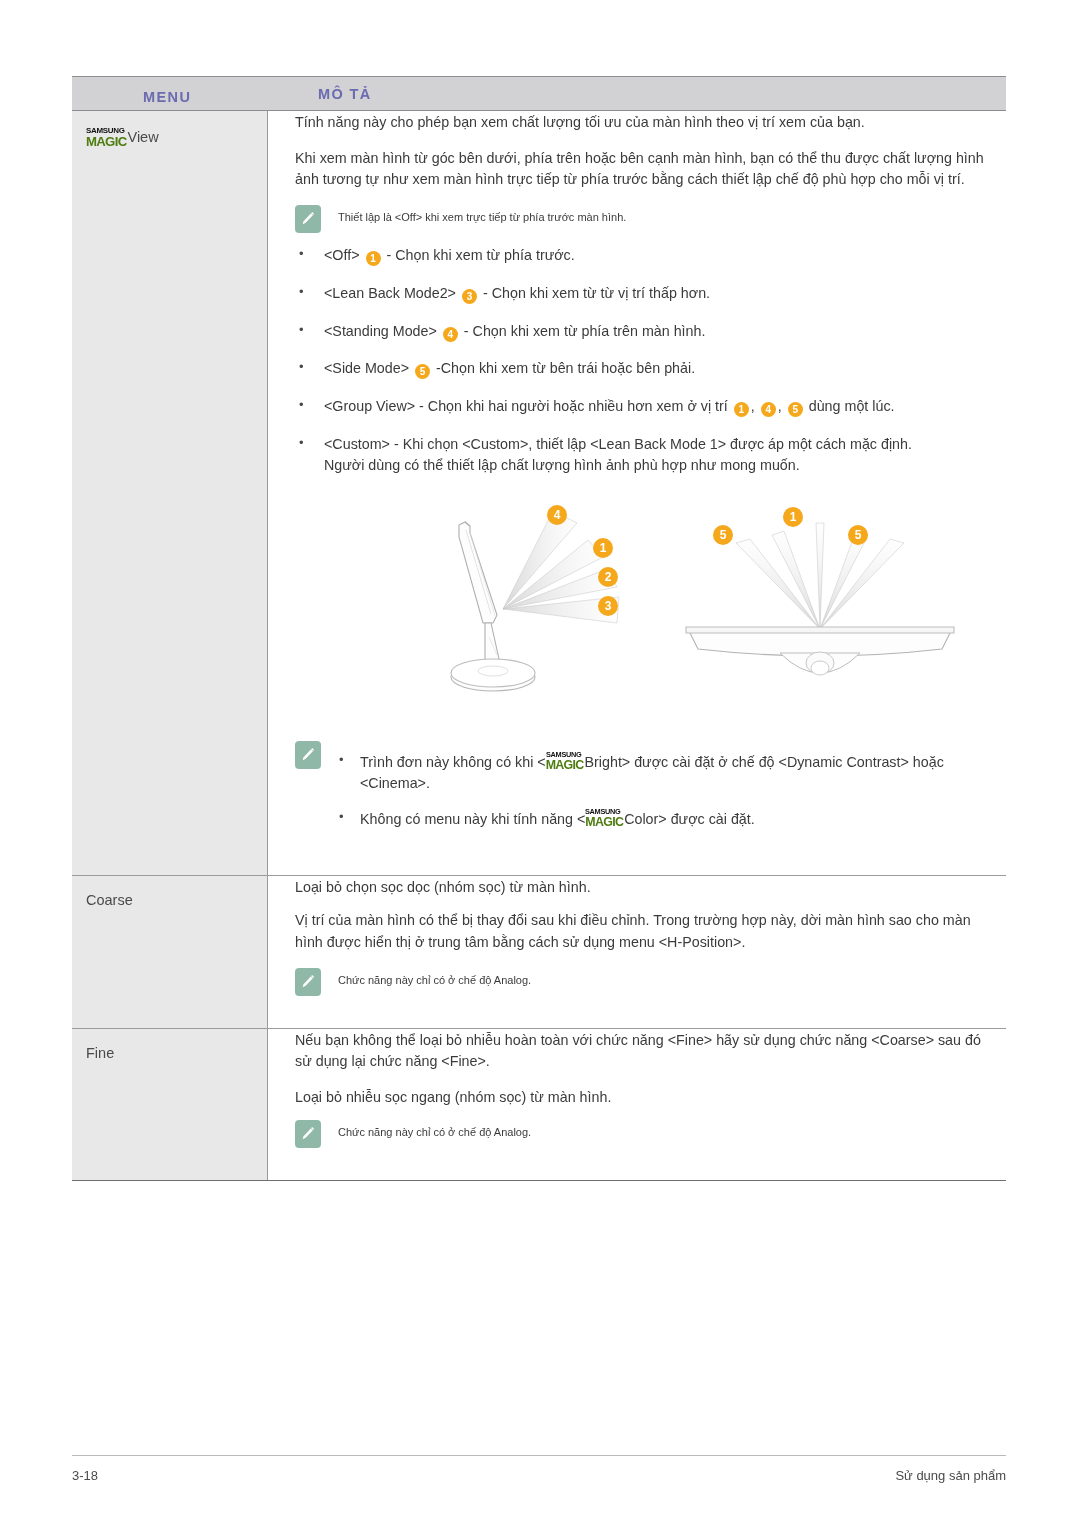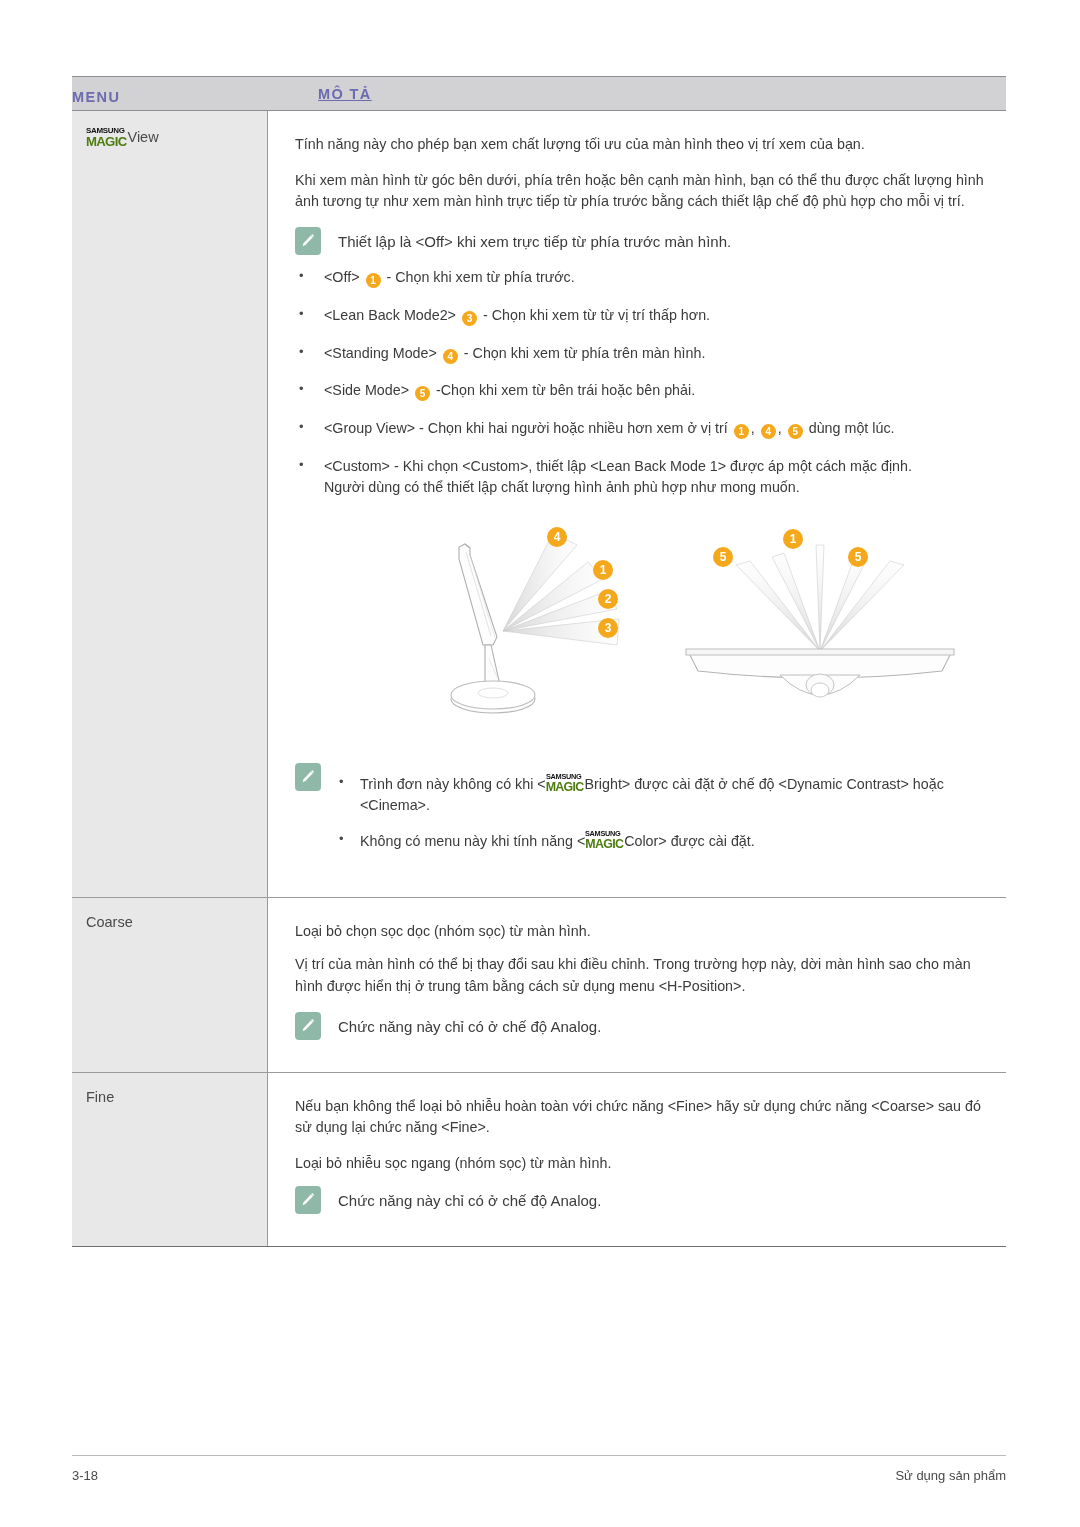"MENU" .th-menu { padding-left: none -> 71px }
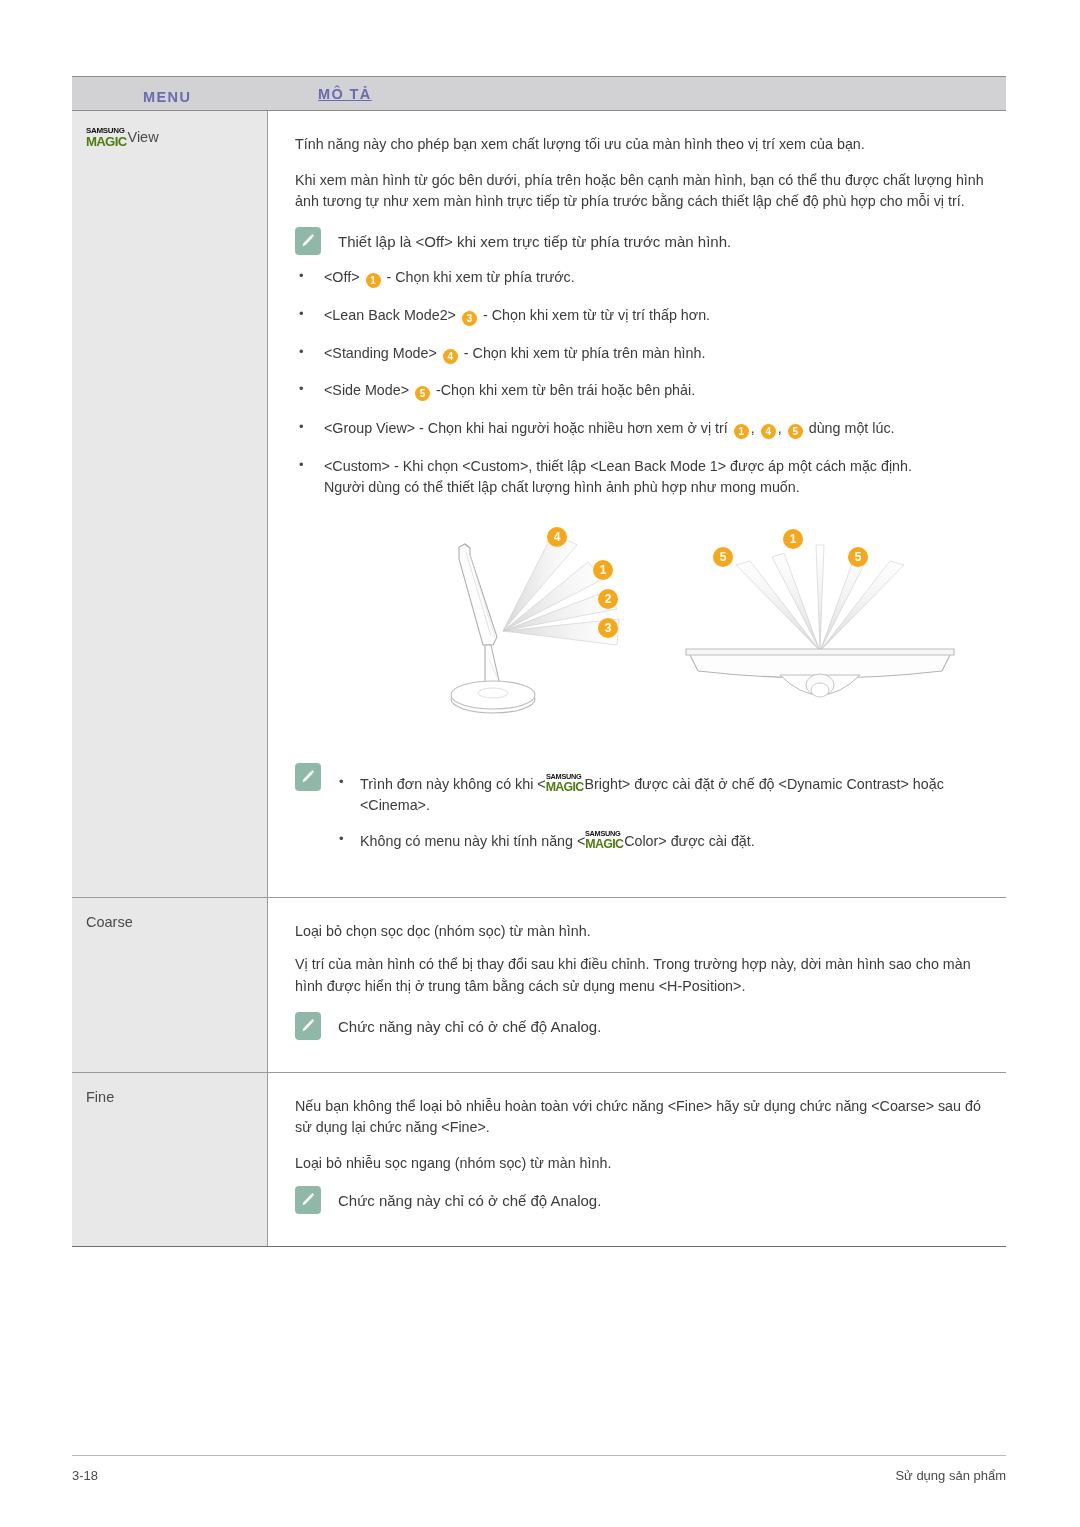"MÔ TẢ" .th-desc { text-decoration: underline -> none }
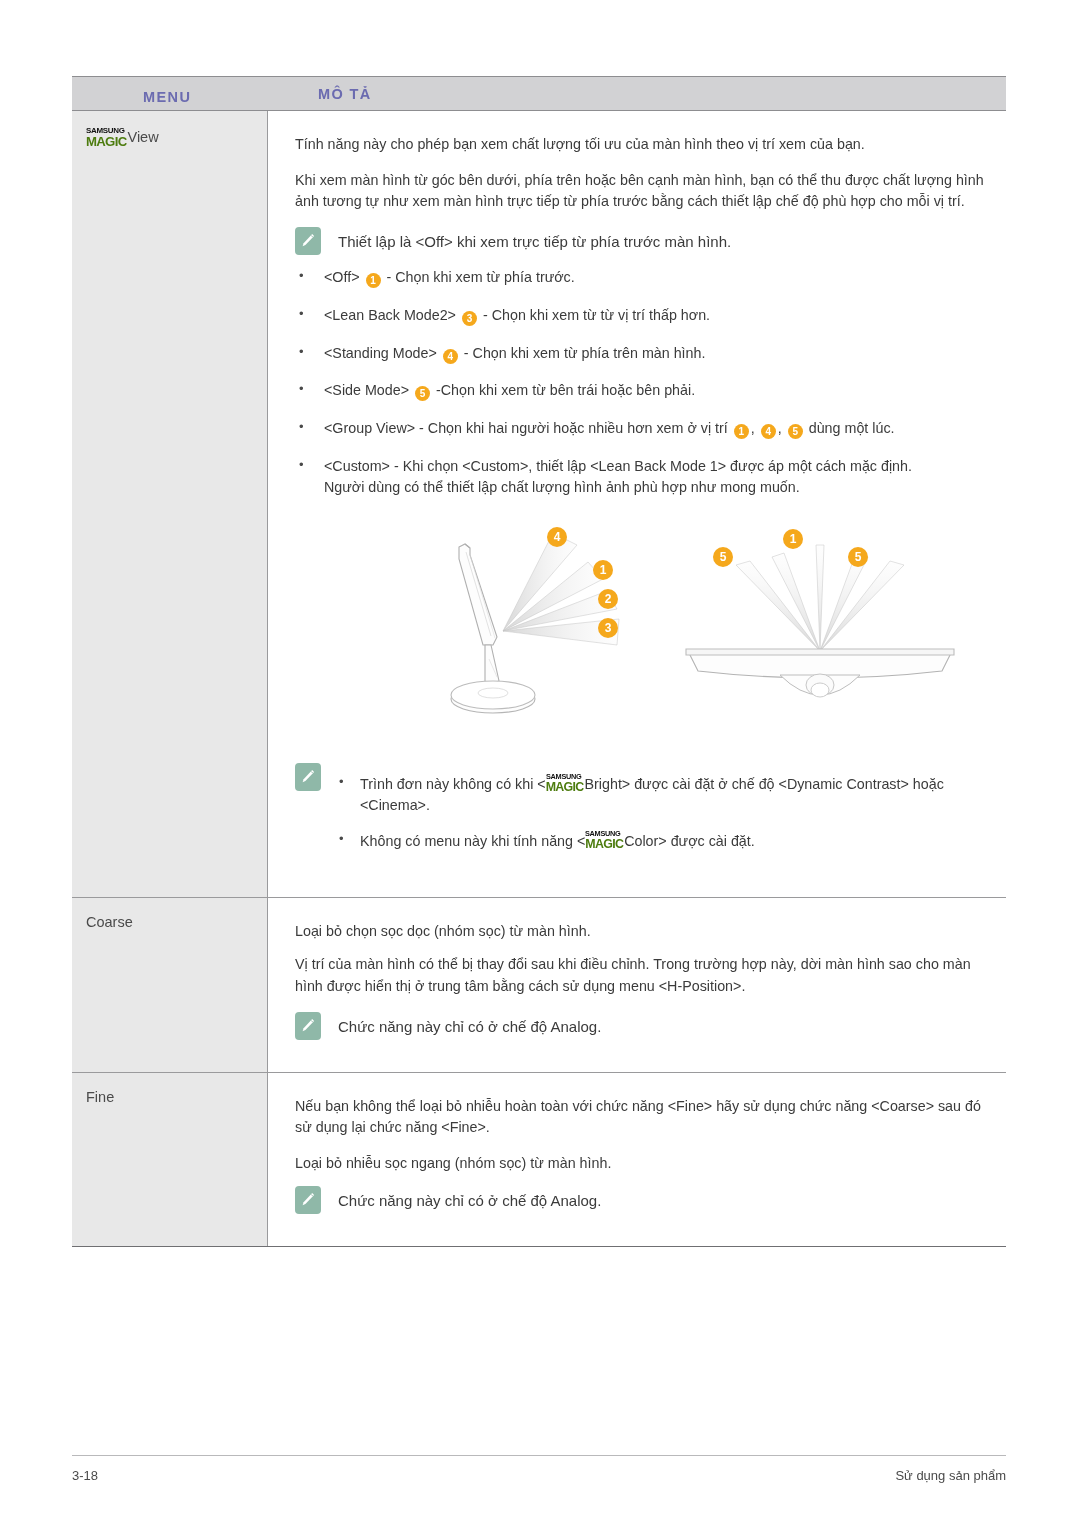"Tính năng này cho phép" .cell-desc { padding: 23px 8px 20px 27px -> 1px 8px 20px 27px }
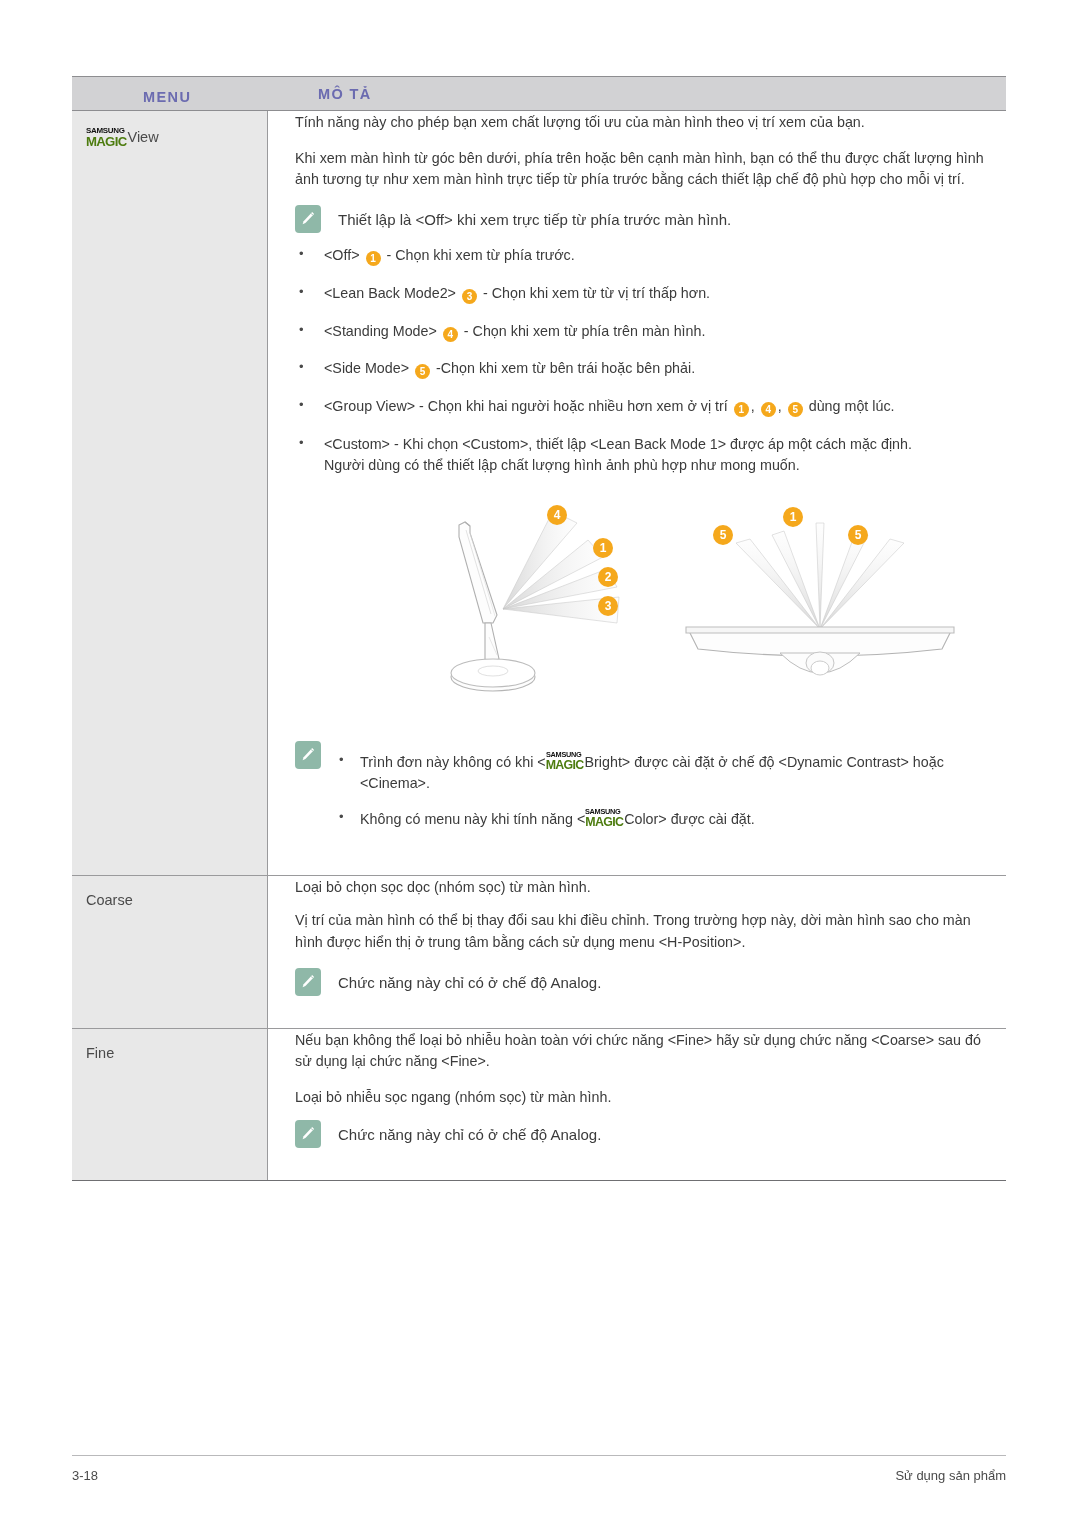"Thiết lập là <Off> khi" .note-text { font-size: 15px -> 11px }
